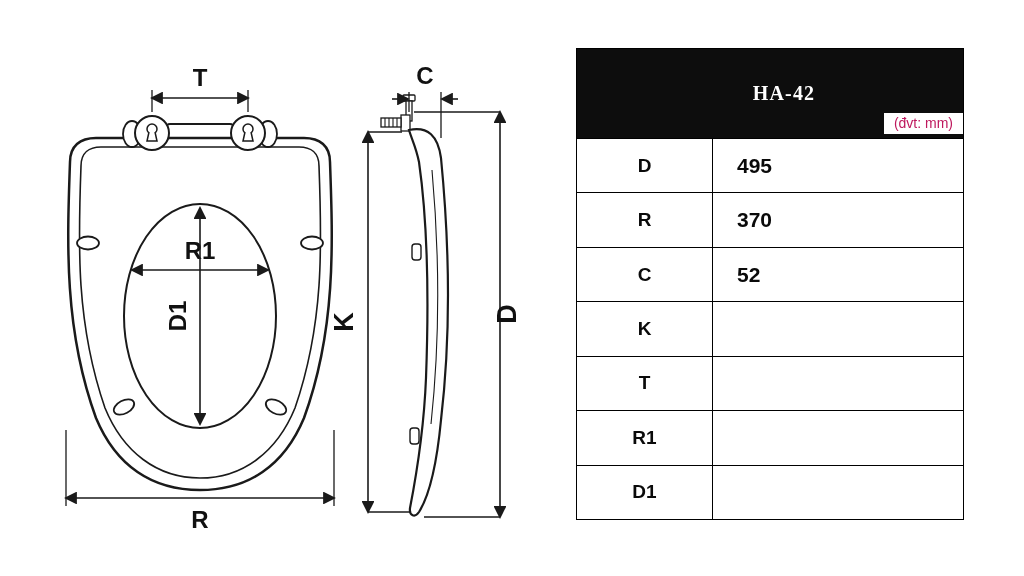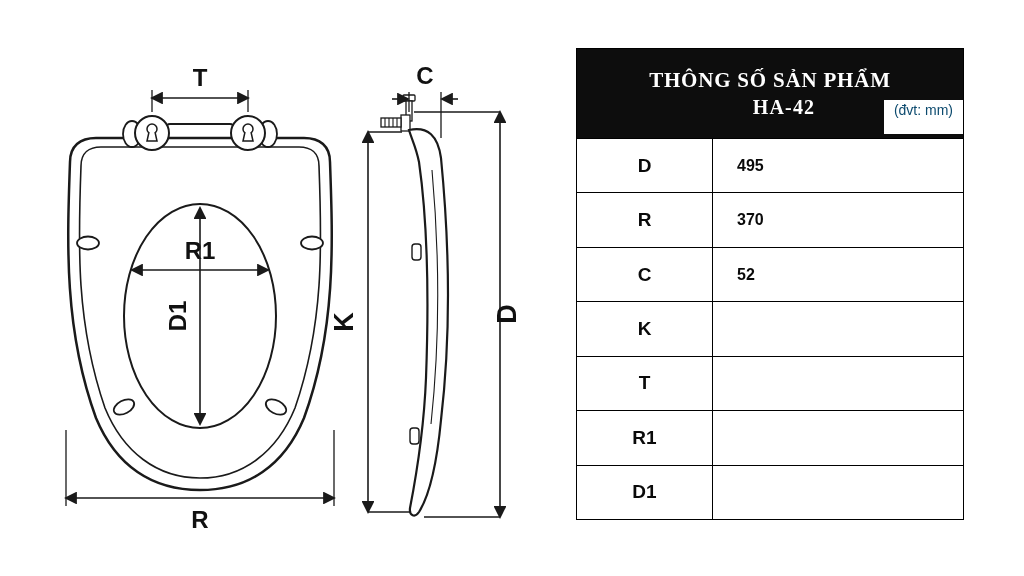"THÔNG SỐ SẢN PHẨM" div.table-title { html: <div>THÔNG SỐ SẢN PHẨM</div> -> none }
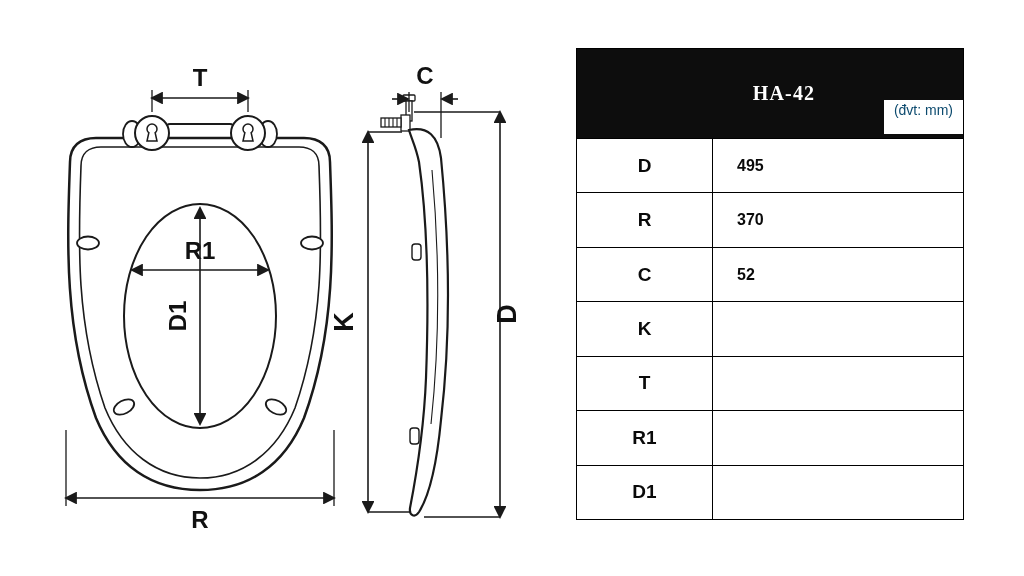"(đvt: mm)" .unit-note { color: #0c4a6e -> #be185d; padding: 2px 10px 16px 10px -> 2px 10px 3px 10px }
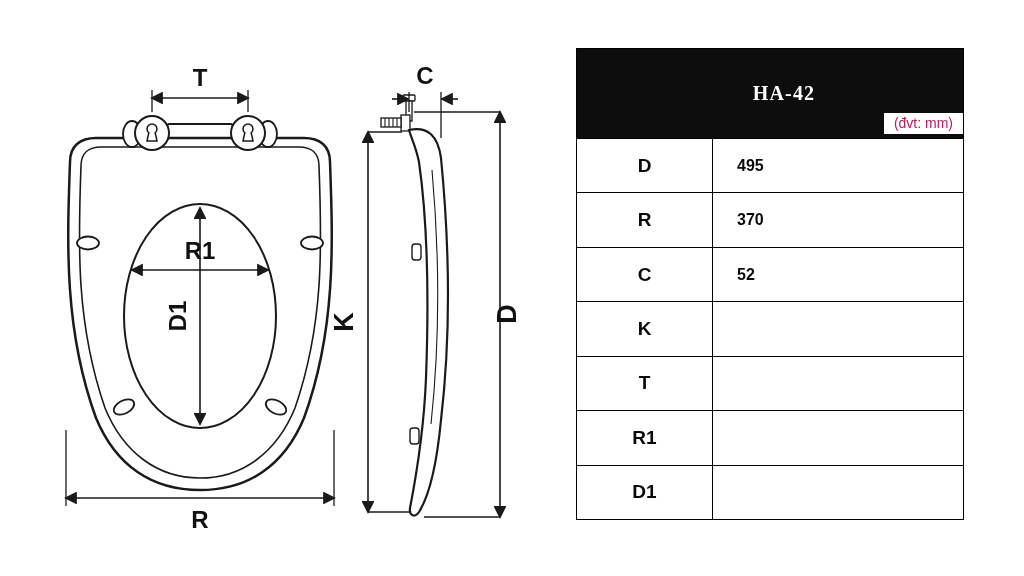"495" .cell.value { font-size: 16px -> 21px }
